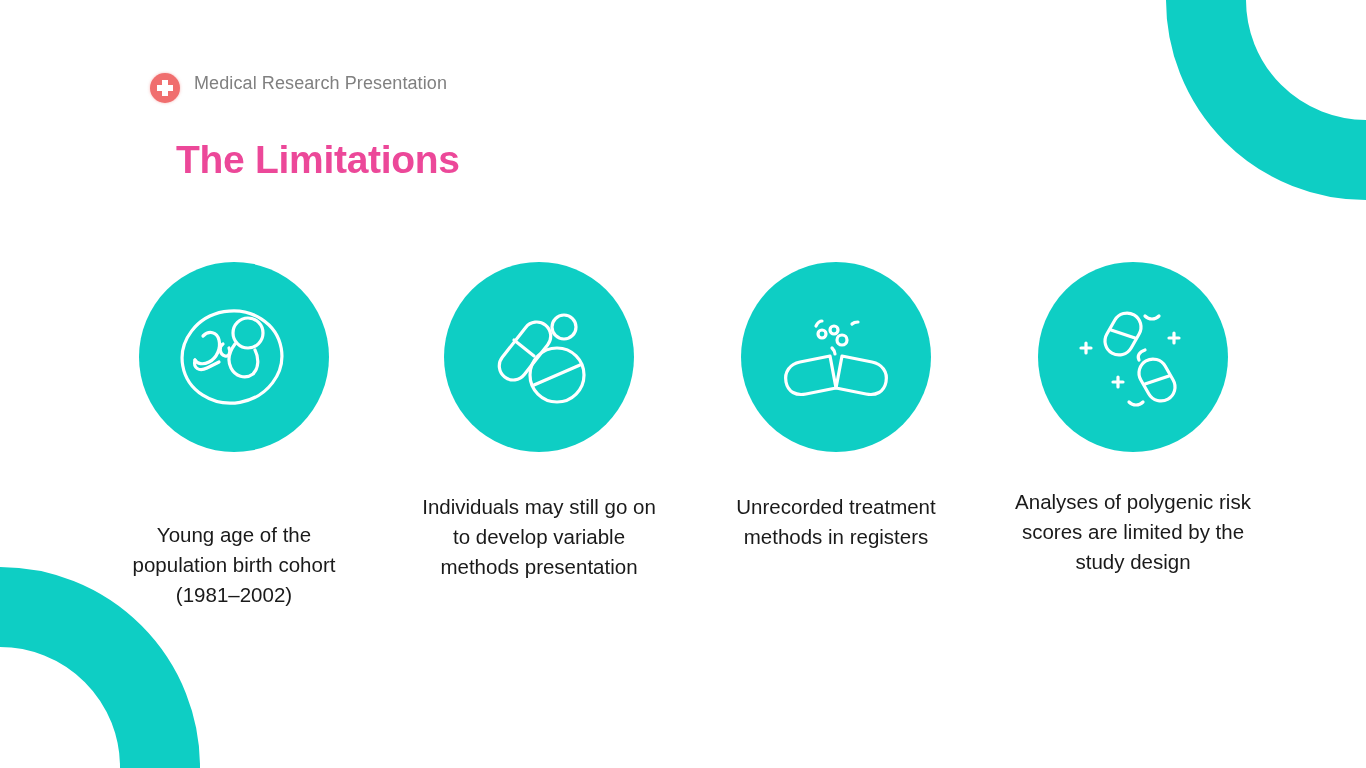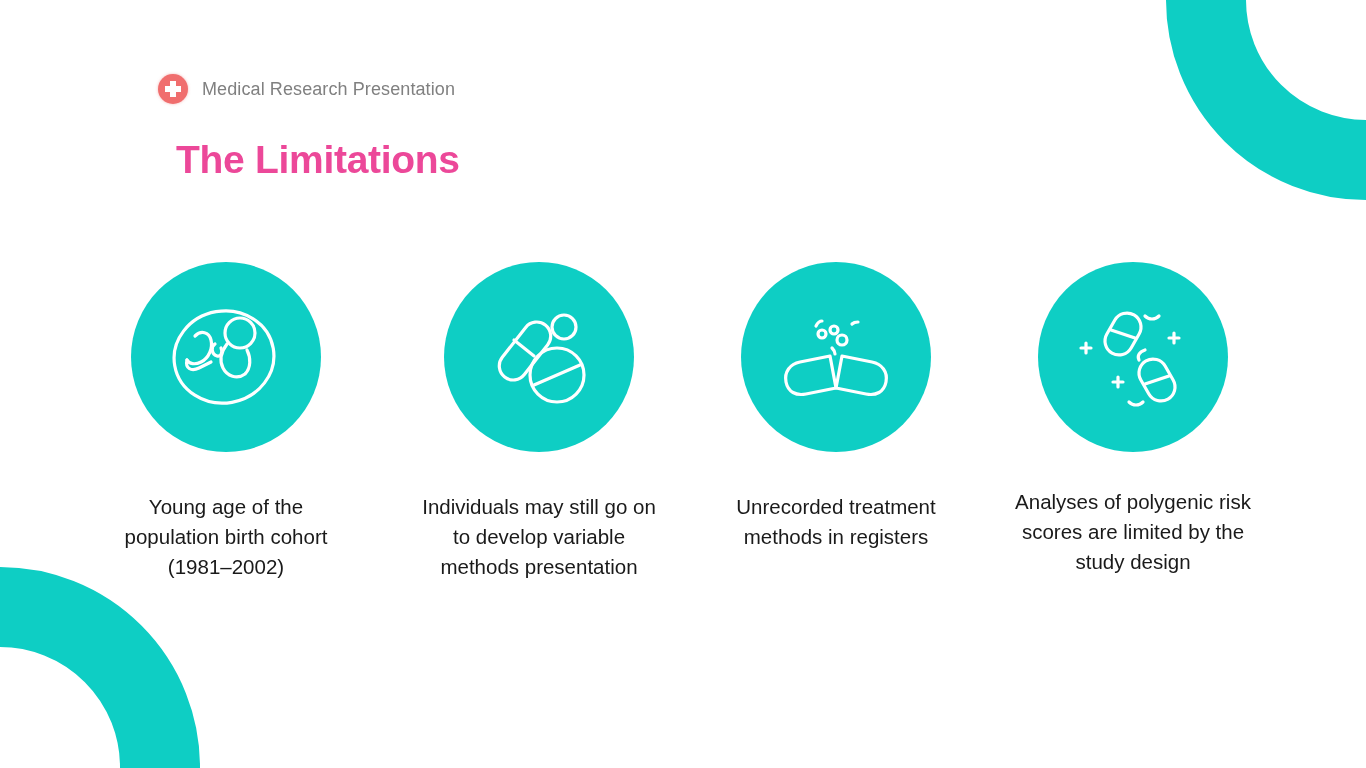"Medical Research Presentation" .header { align-items: center -> flex-start; left: 158px -> 150px }
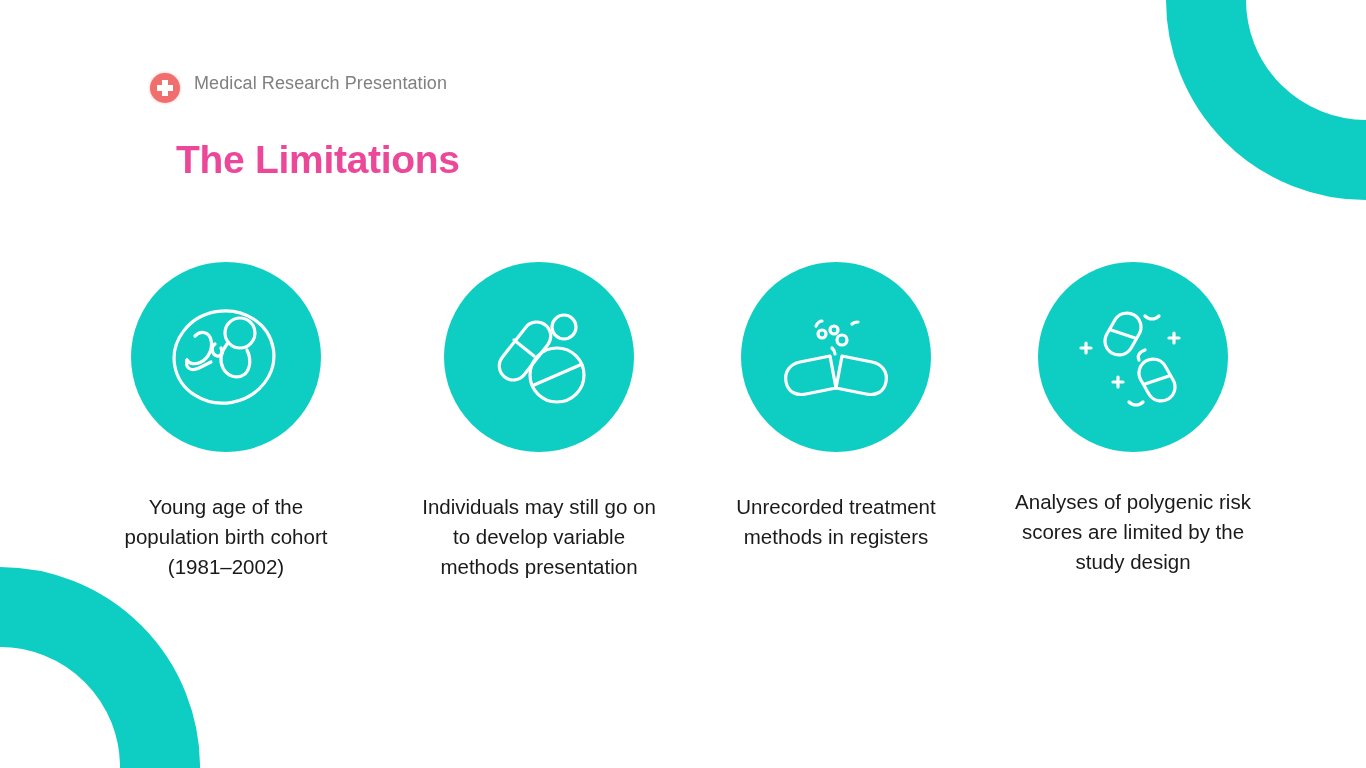"Young age of the population" .c1 { gap: none -> 28px; left: 76px -> 84px }
